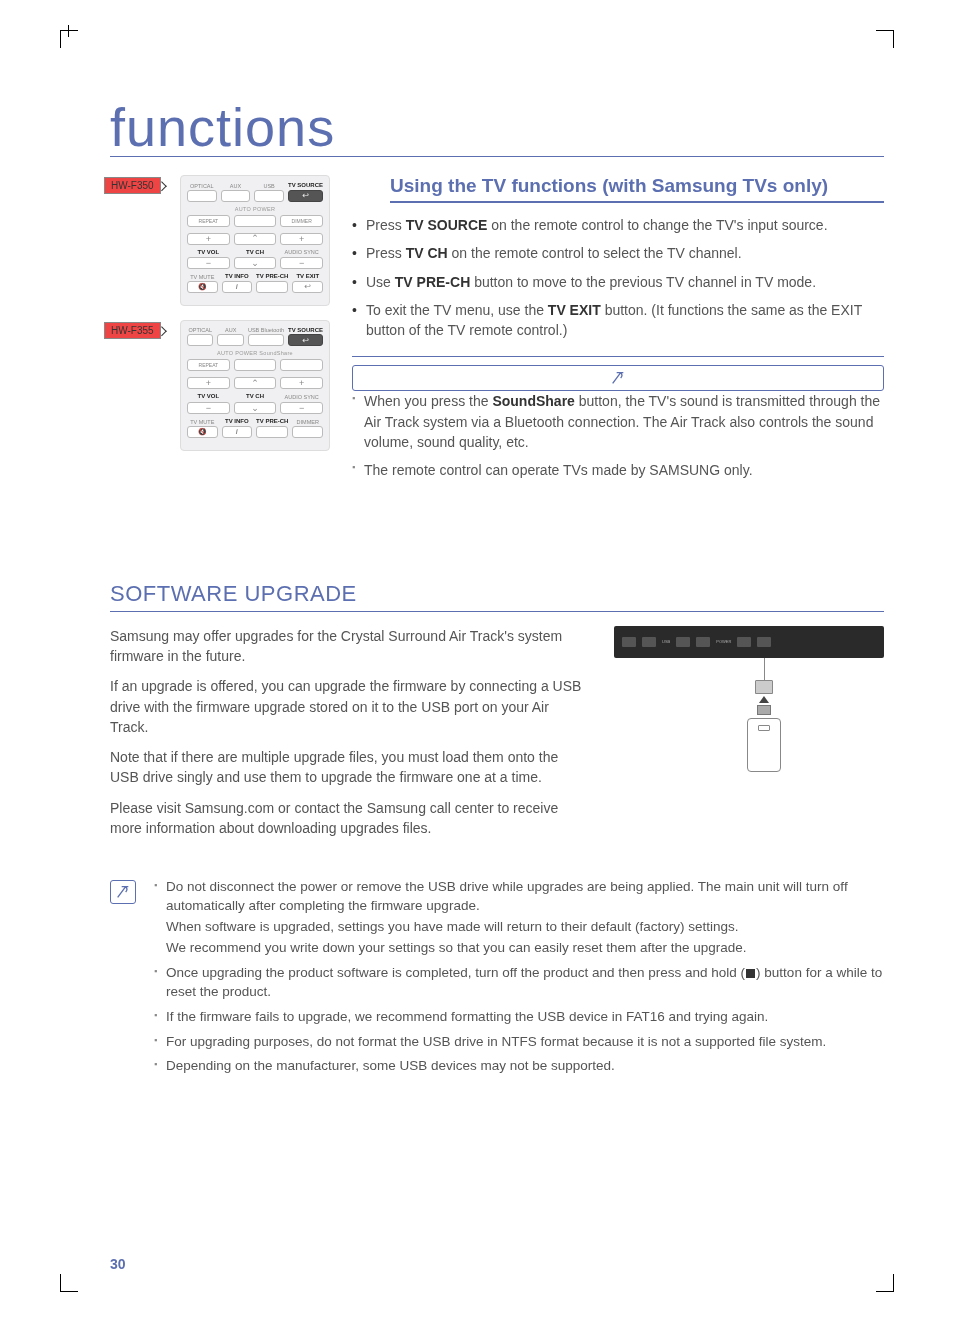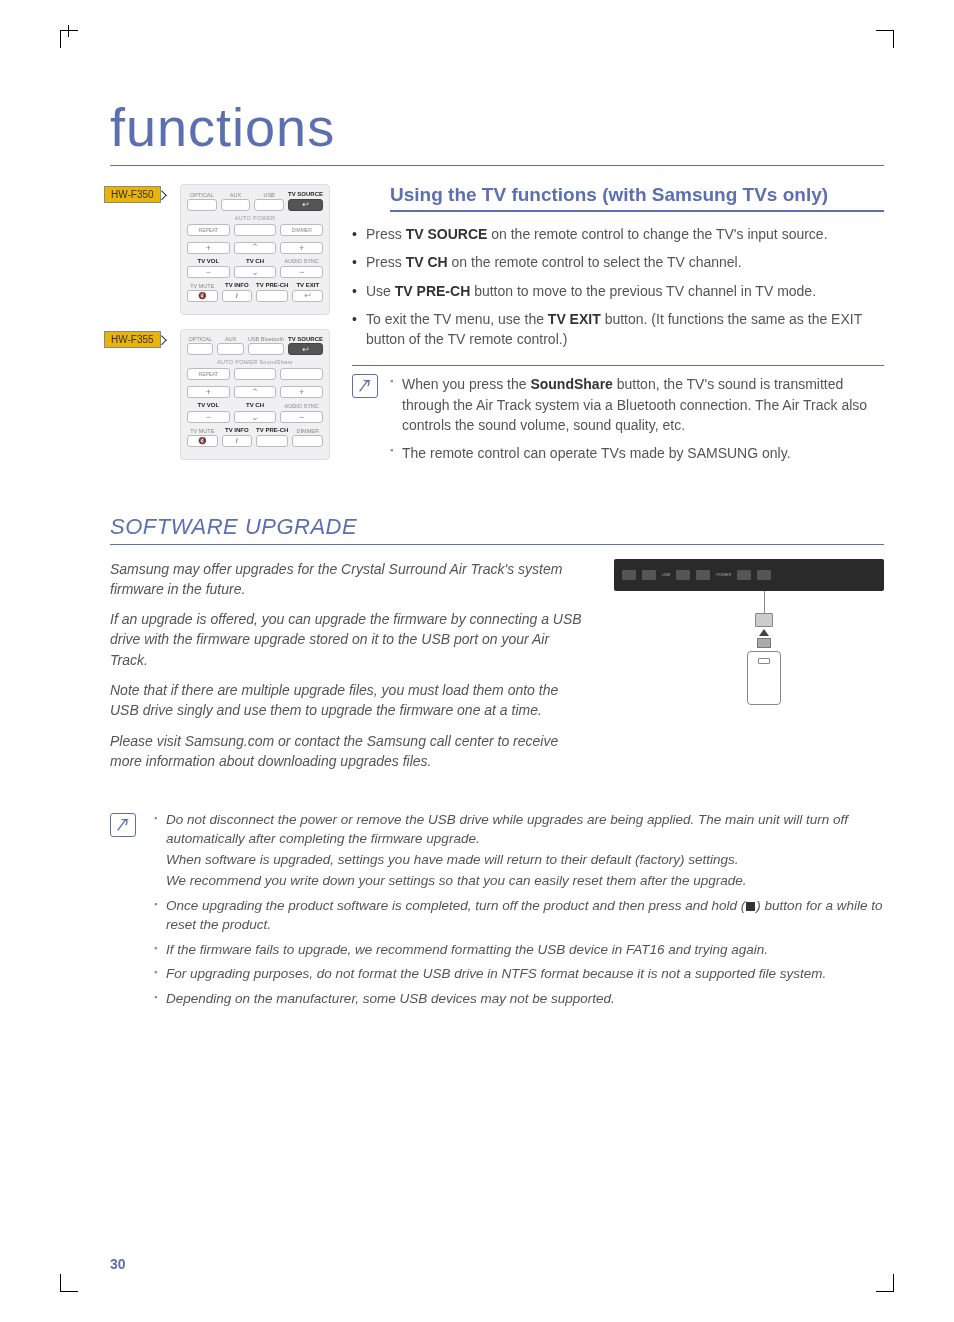"functions" .title { padding-bottom: 11px -> 2px }
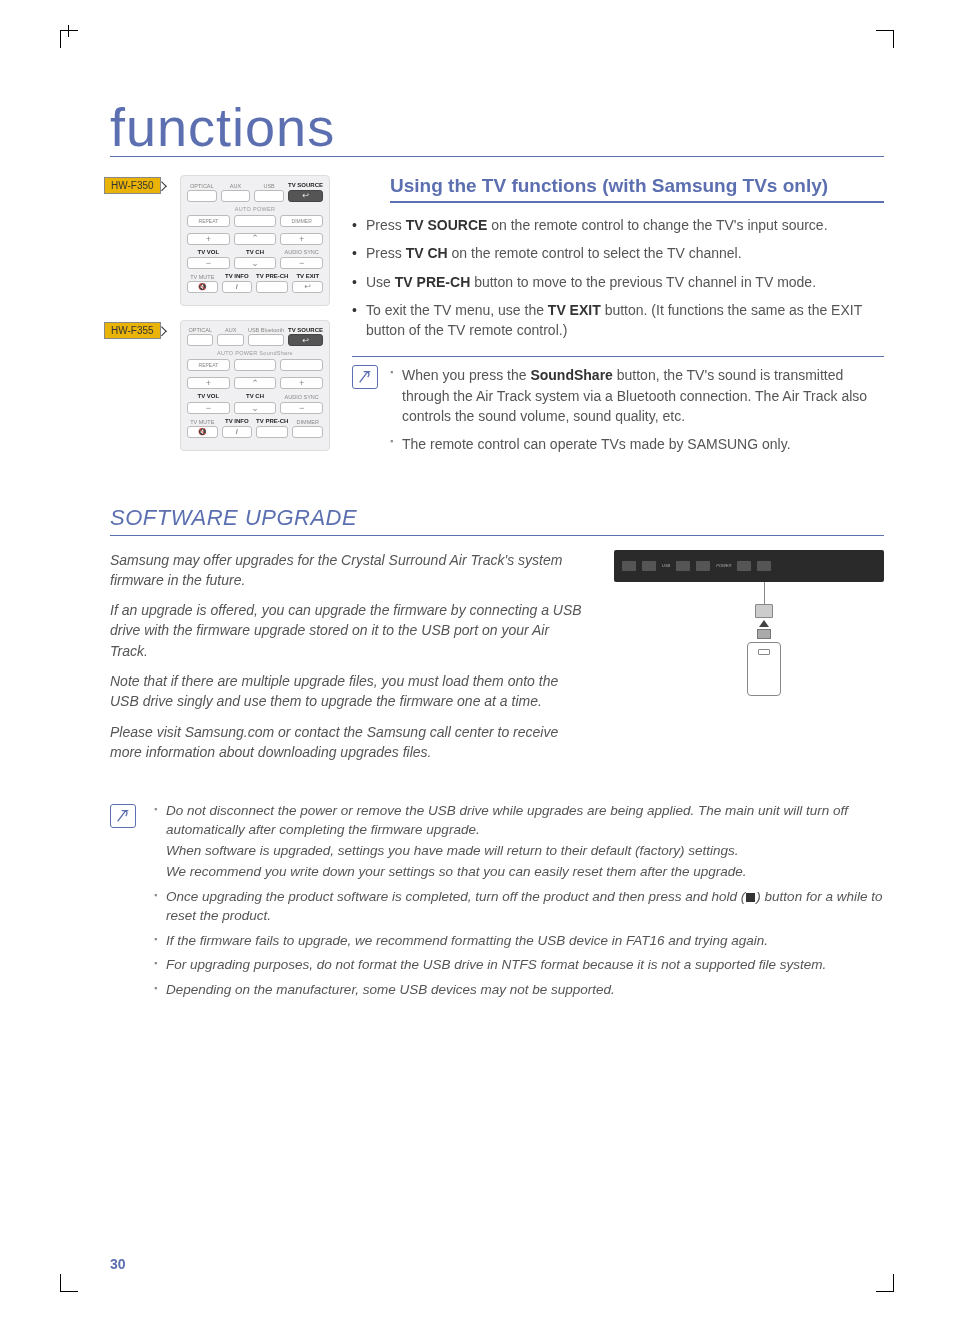"HW-F350" .model-tag { background: #eab308 -> #ef4444 }
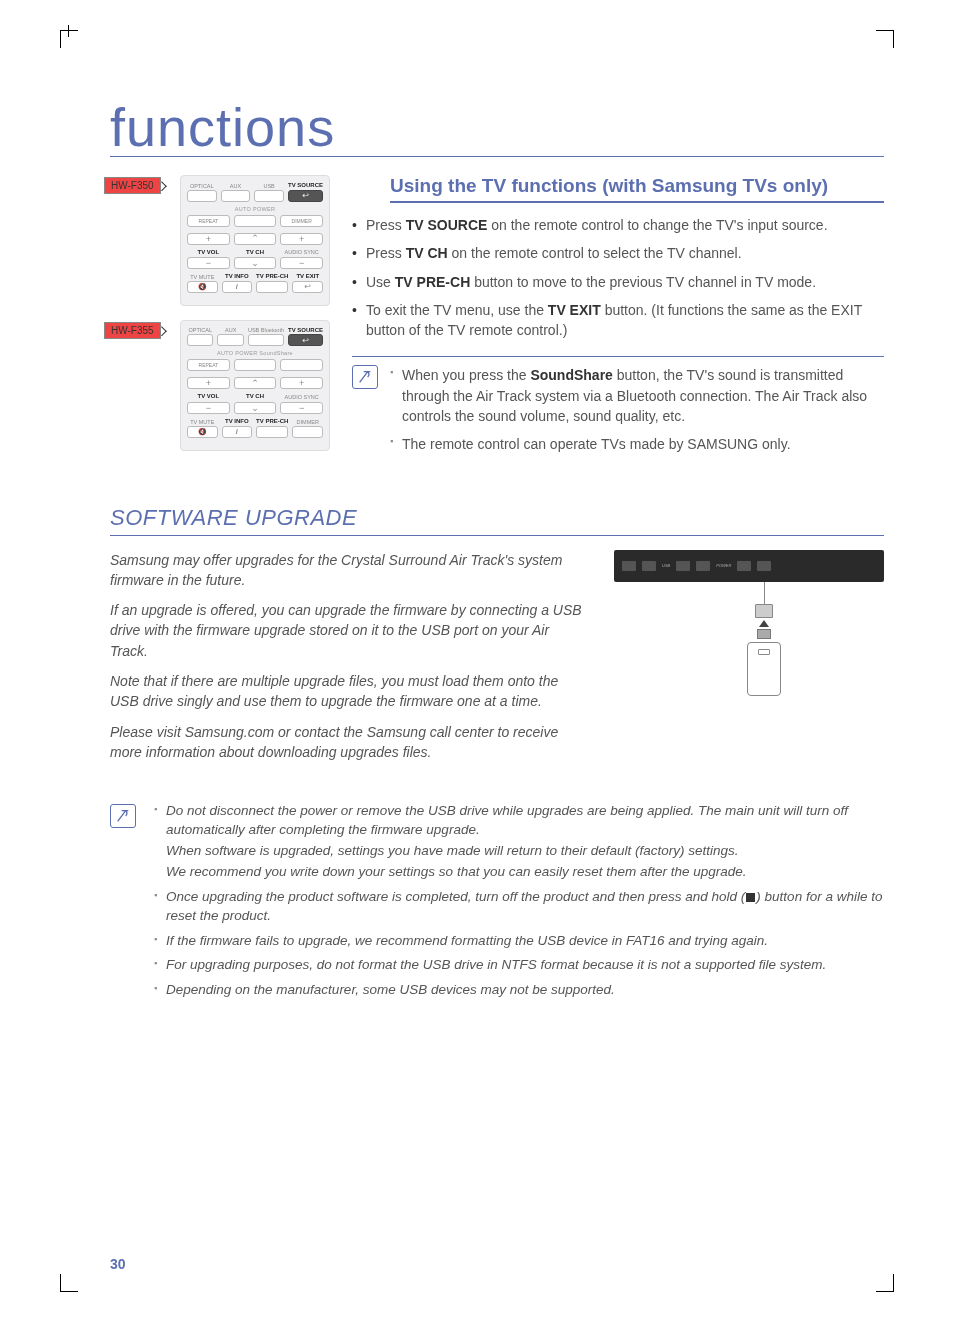"When you press the SoundShare" .note-box { flex-direction: none -> column; gap: 12px -> none }
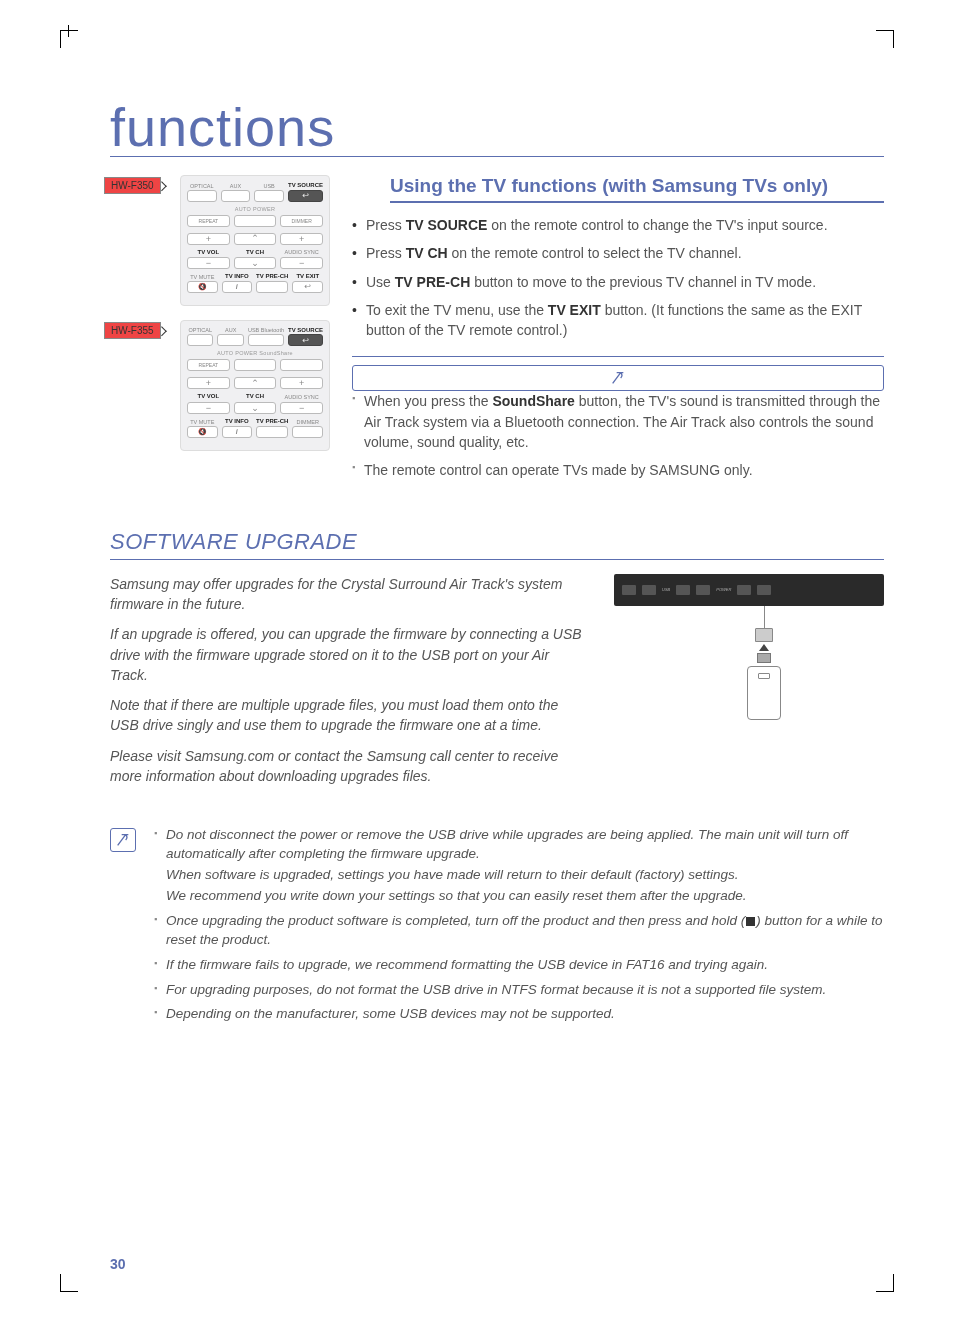"SOFTWARE UPGRADE" .sw-section { font-style: italic -> none; margin-top: 40px -> 92px }
